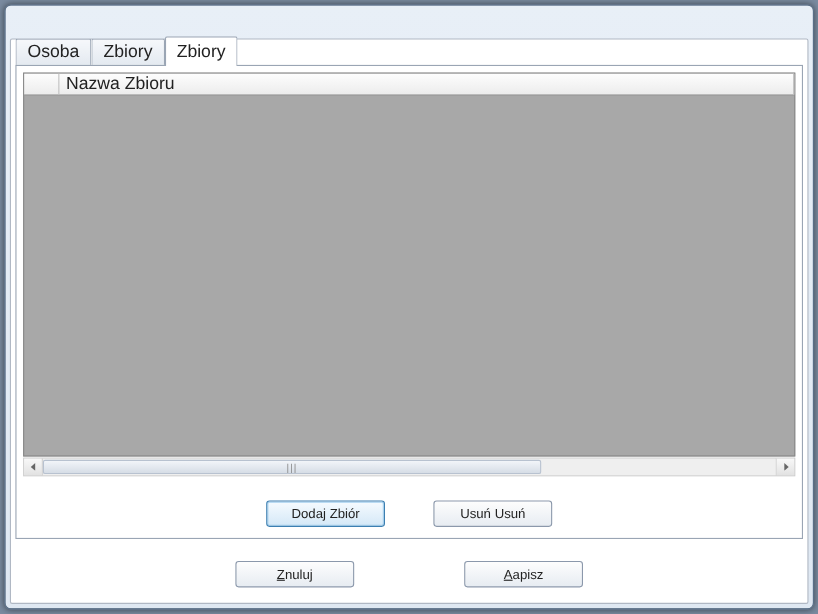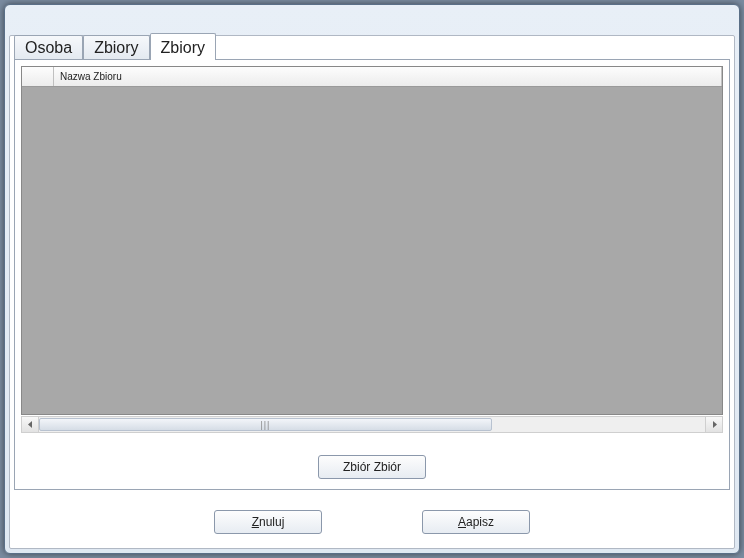"Nazwa Zbioru" .hcell { font-size: 10px -> 16px }
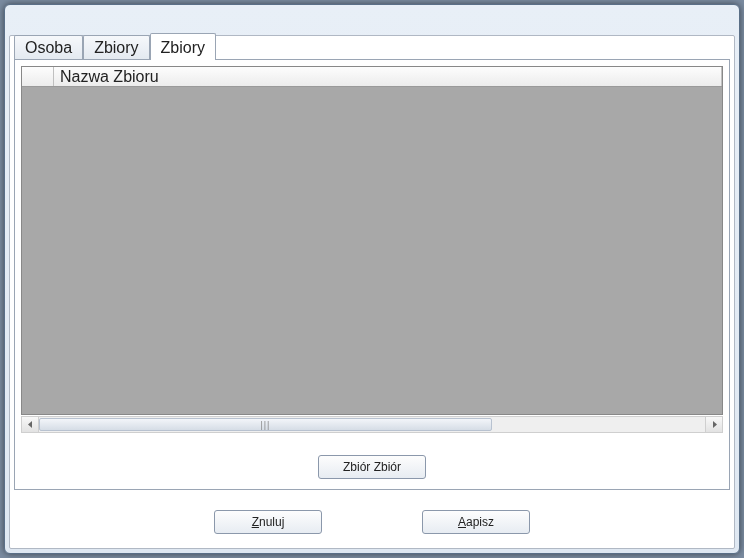"Dodaj Zbiór" div.btn { html: none -> <div>Dodaj Zbiór</div> }
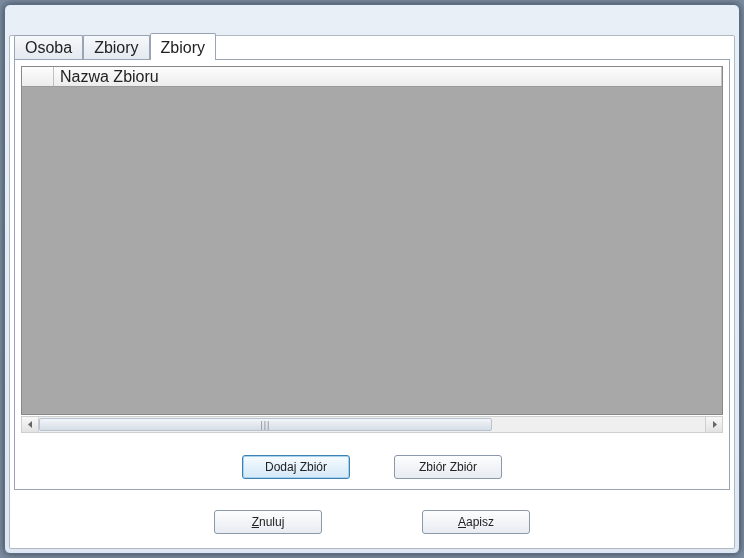"Zbiór Zbiór" div.btn { text: Zbiór Zbiór -> Usuń Usuń }
